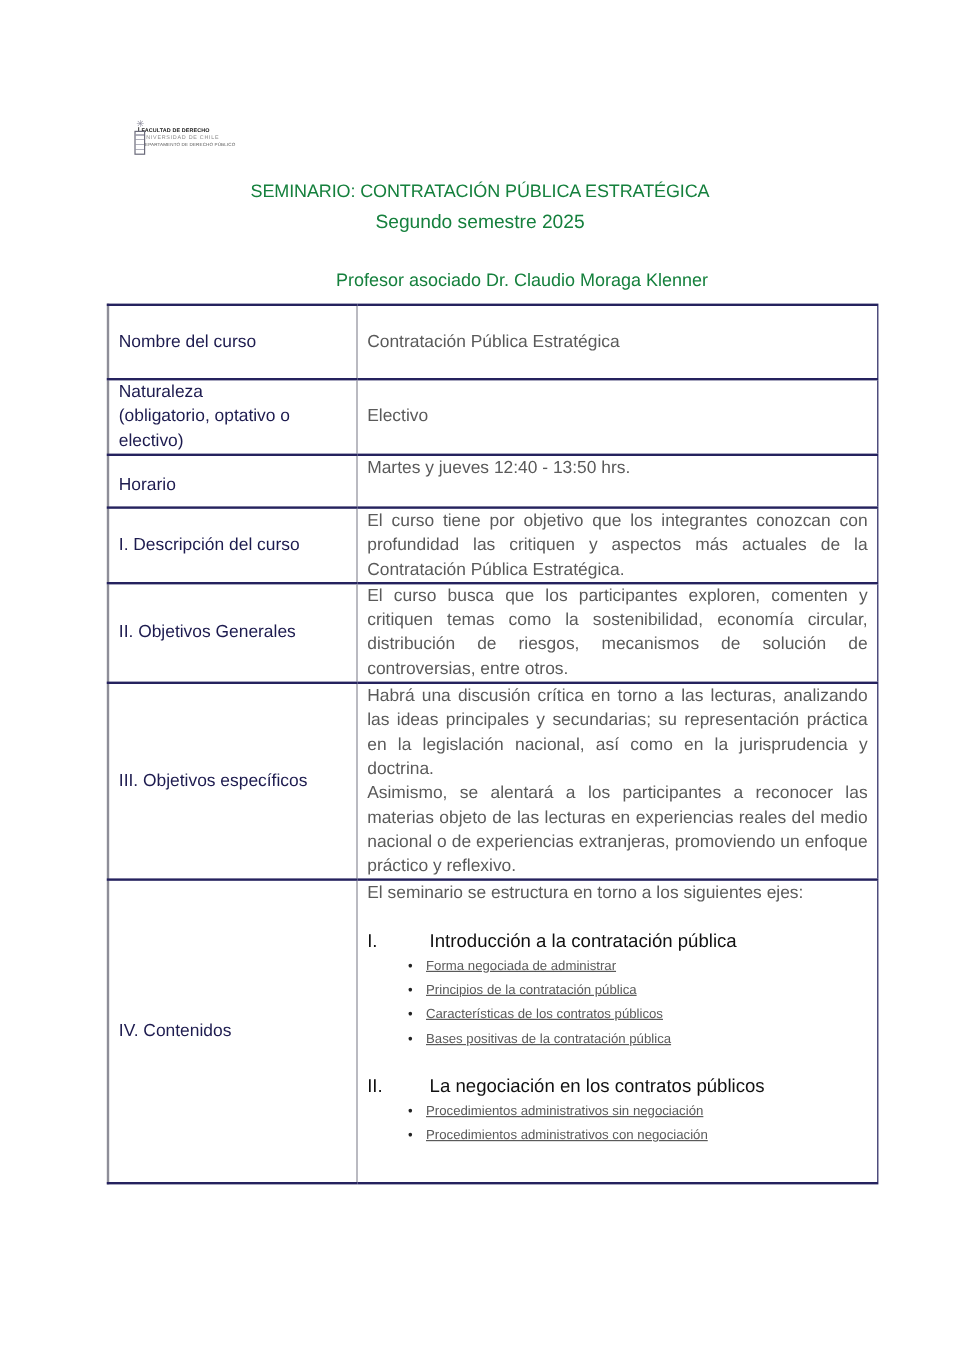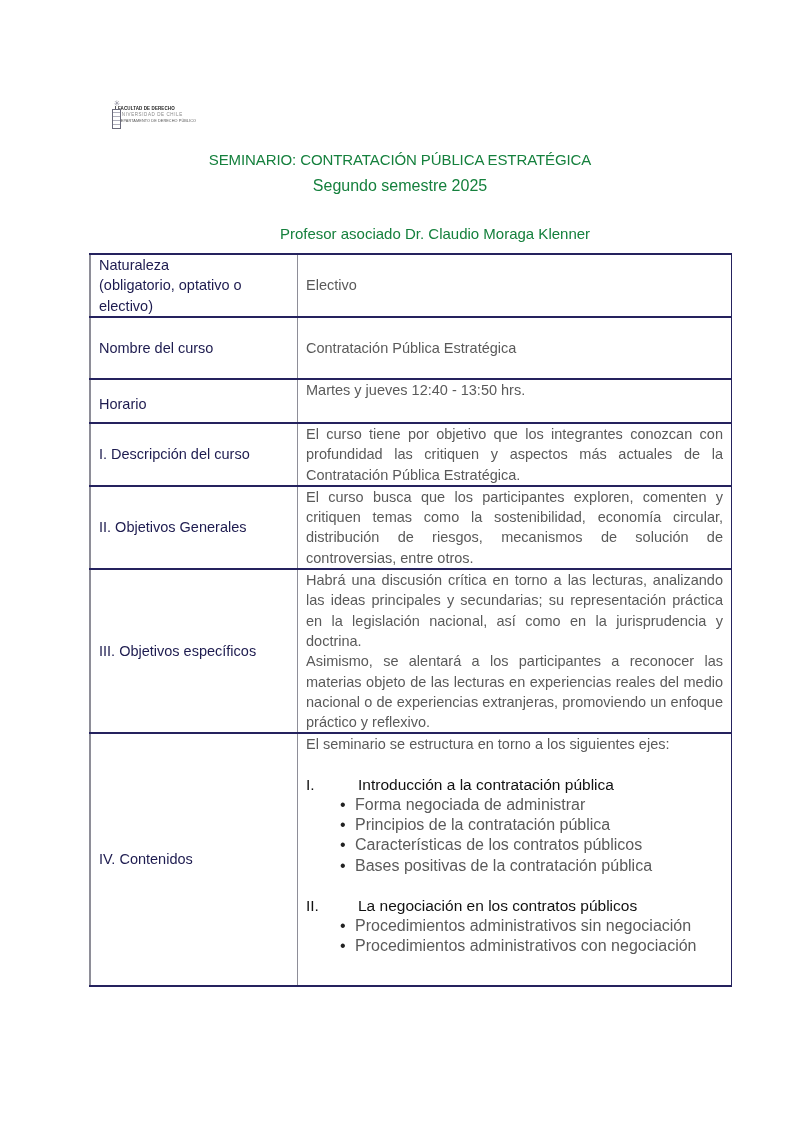"Naturaleza" tr { order: before "Nombre del curso" -> after "Nombre del curso" }
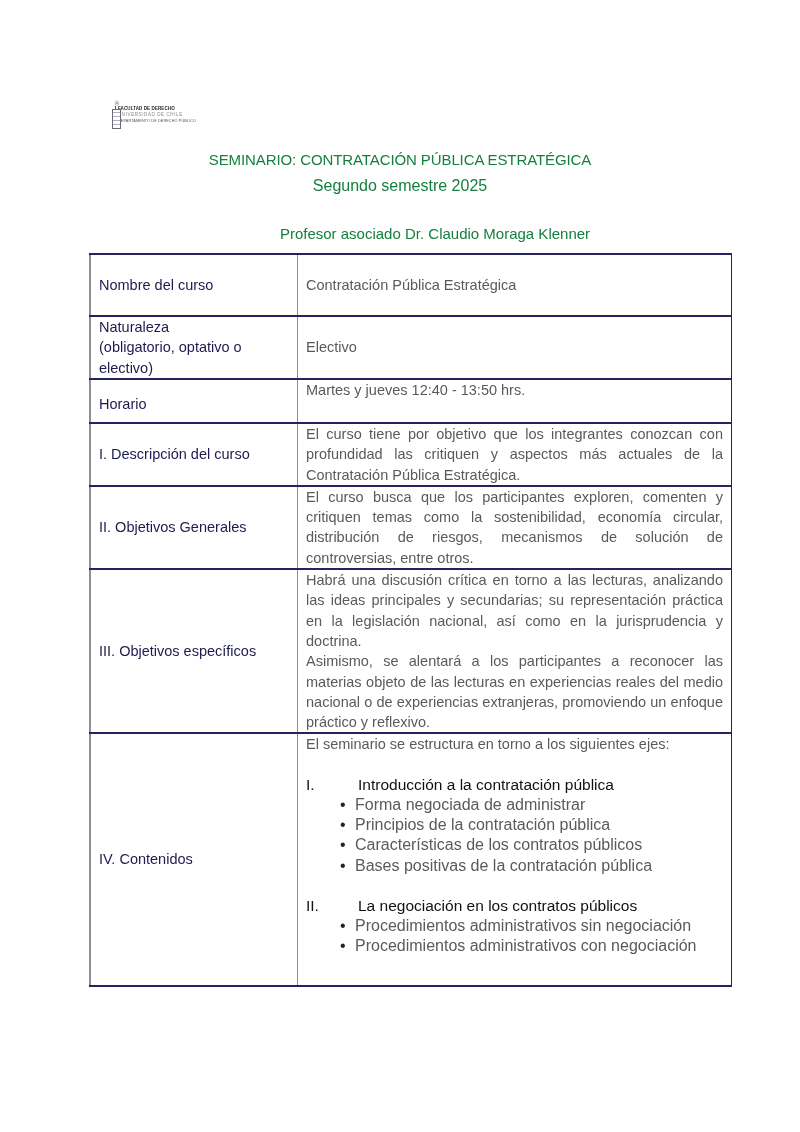"Forma negociada de administrar" ul.items li { font-size: 16px -> 11px; text-decoration: none -> underline }
